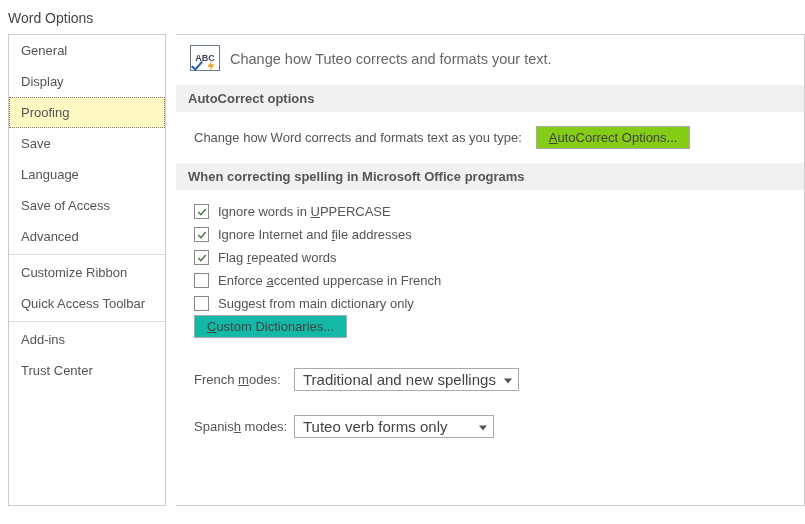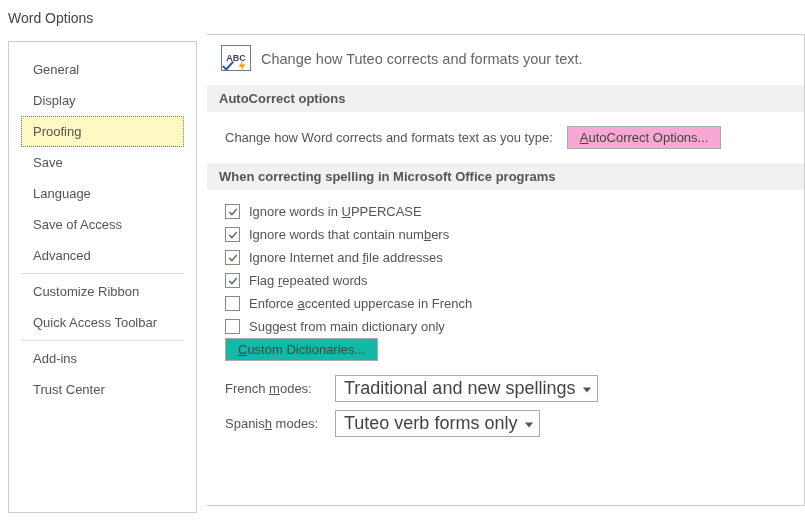"General" .sidebar { margin-top: 7px -> none; padding: 12px -> 0; width: 189px -> 158px }
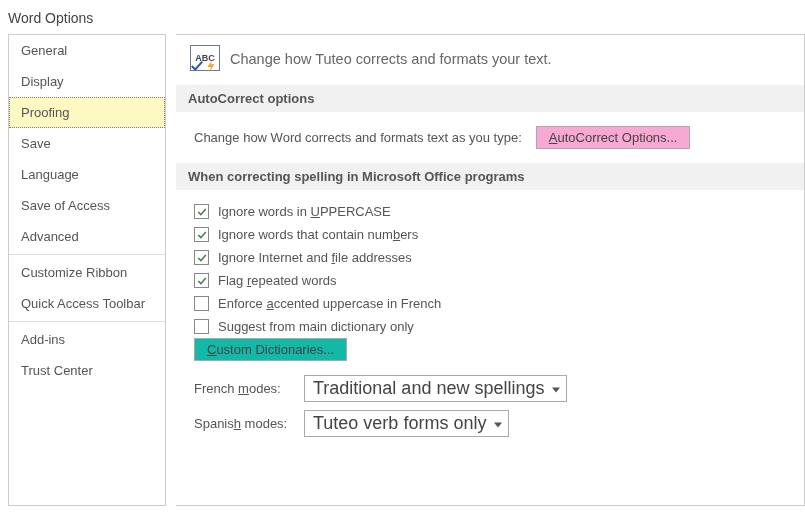"AutoCorrect Options..." .btn { background: #f9a8d4 -> #84cc16 }
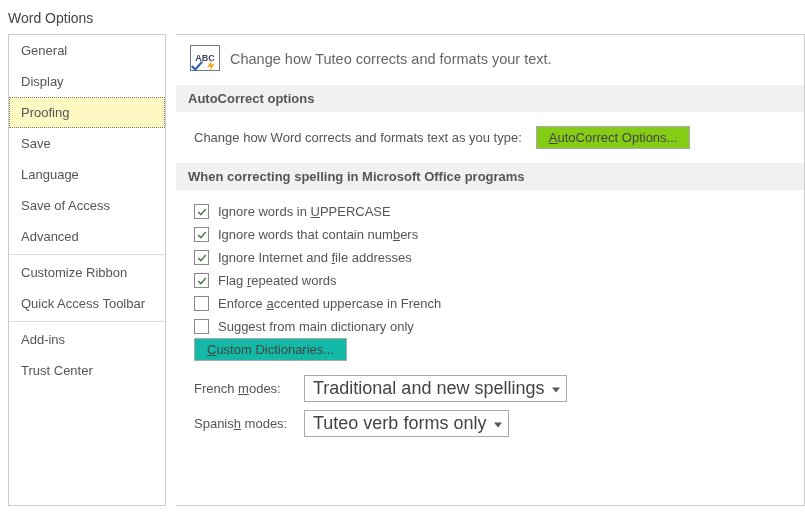"Ignore words that contain numbers" div.checkbox-row { html: <div> <span> <svg> <path></path> </svg> </span> <span>Ignore words that contain num<u>b</u>ers</span> </div> -> none }
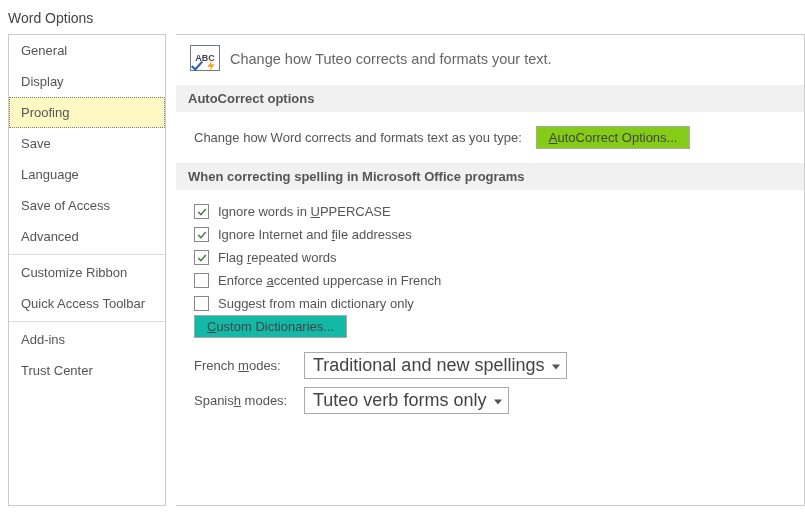"French modes:" .dropdown-row { gap: 10px -> none; margin-top: none -> 16px }
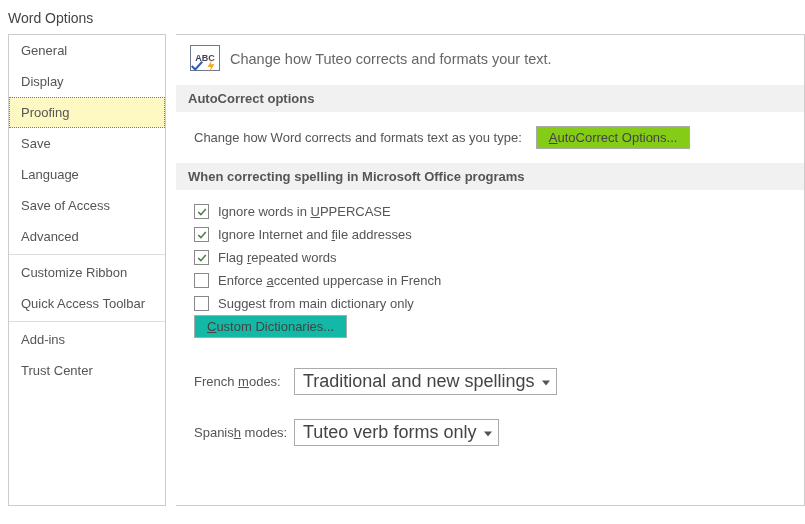"Traditional and new spellings" .dropdown { font-size: 18px -> 15px }
